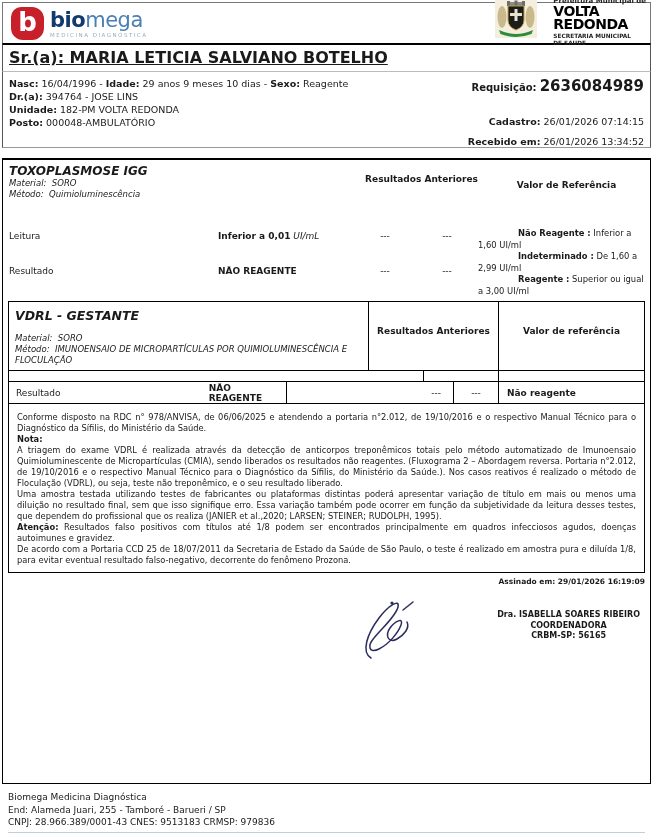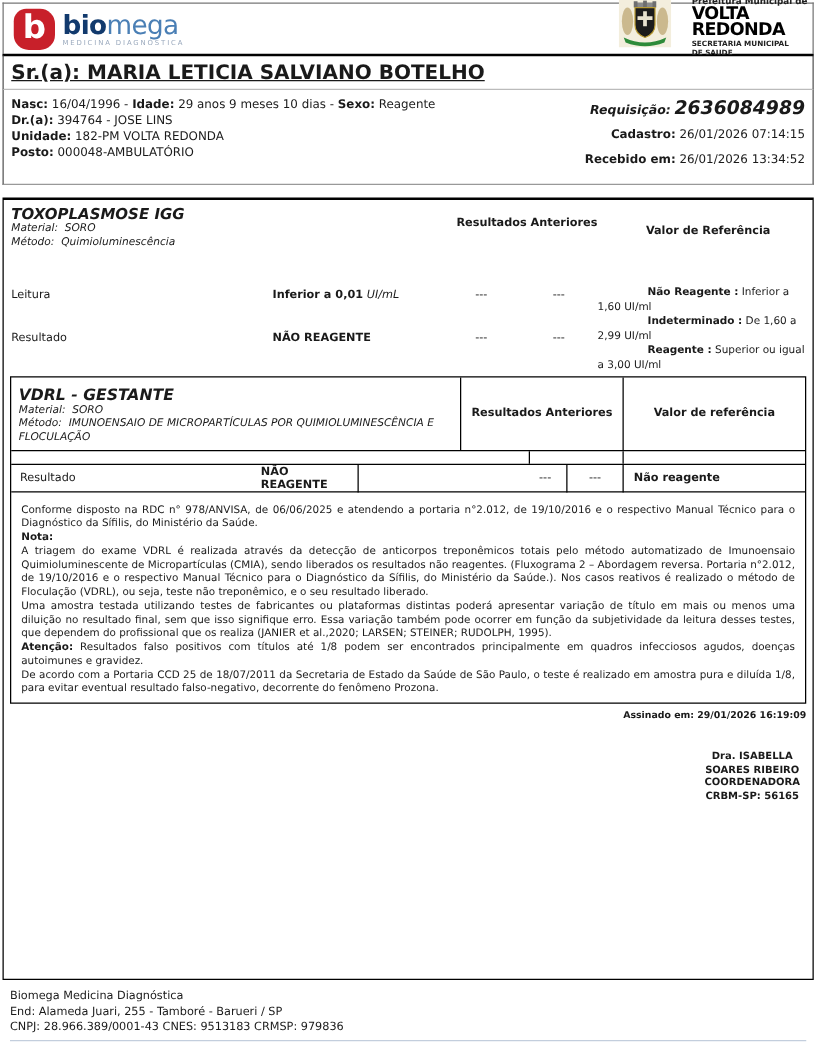"Requisição: 2636084989" .req-line { font-style: italic -> none; margin-bottom: 7px -> 21px }
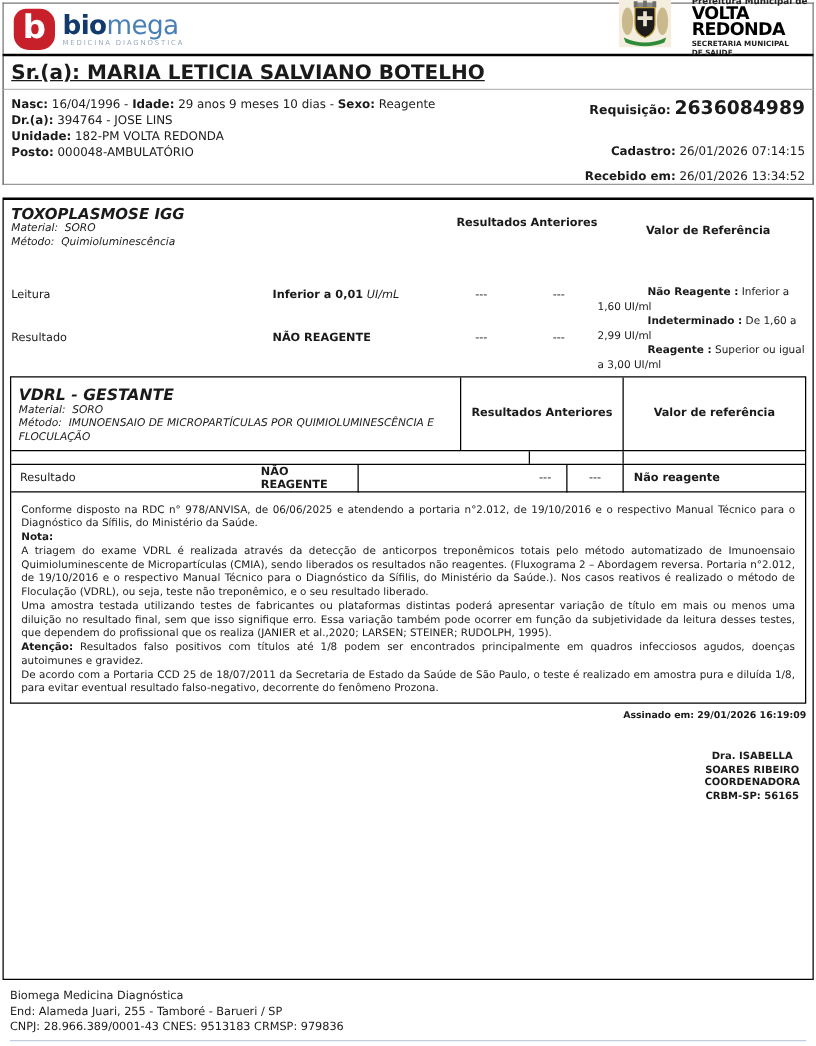"TOXOPLASMOSE IGG" .rbox { align-items: flex-end -> none }
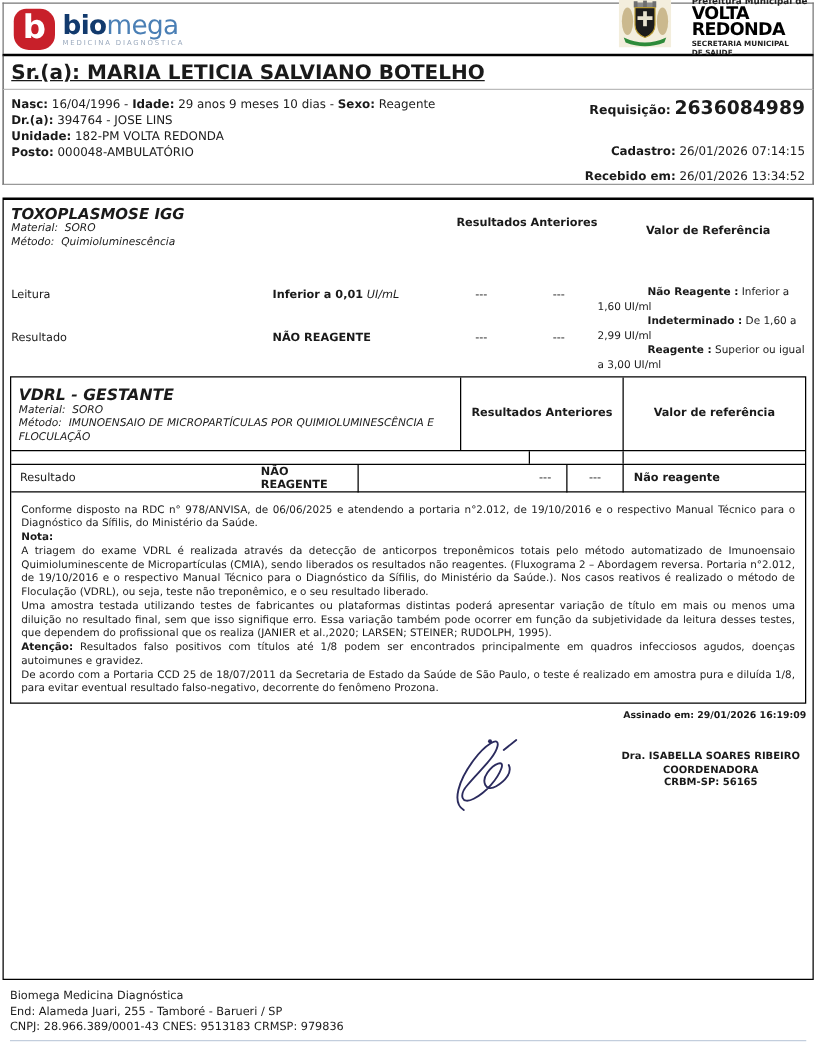"VDRL - GESTANTE" .v-hd-l .sec-title { margin-bottom: none -> 10px }
